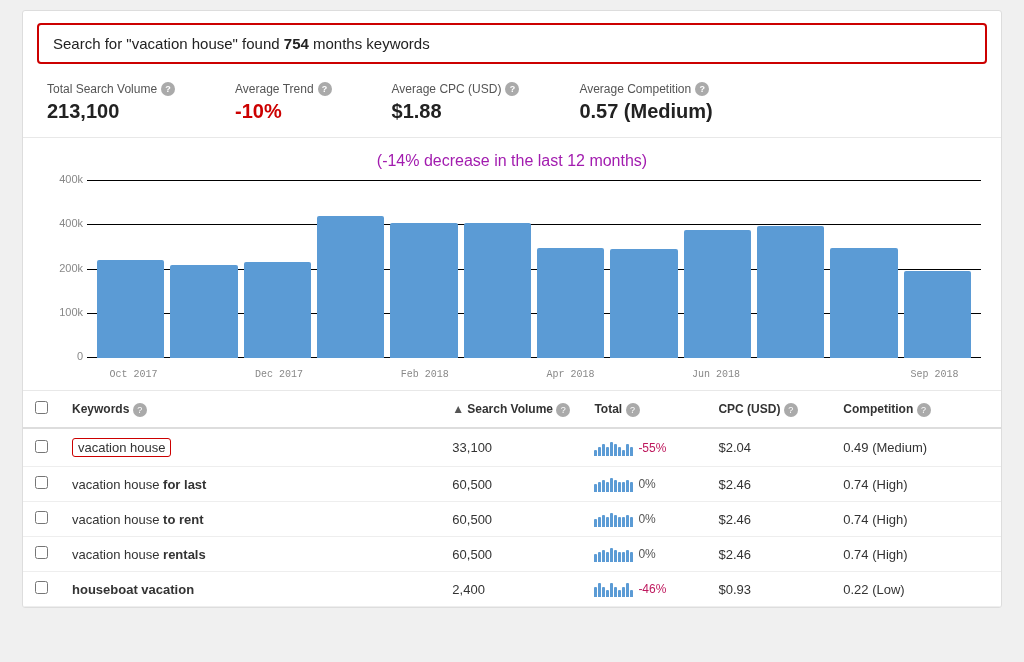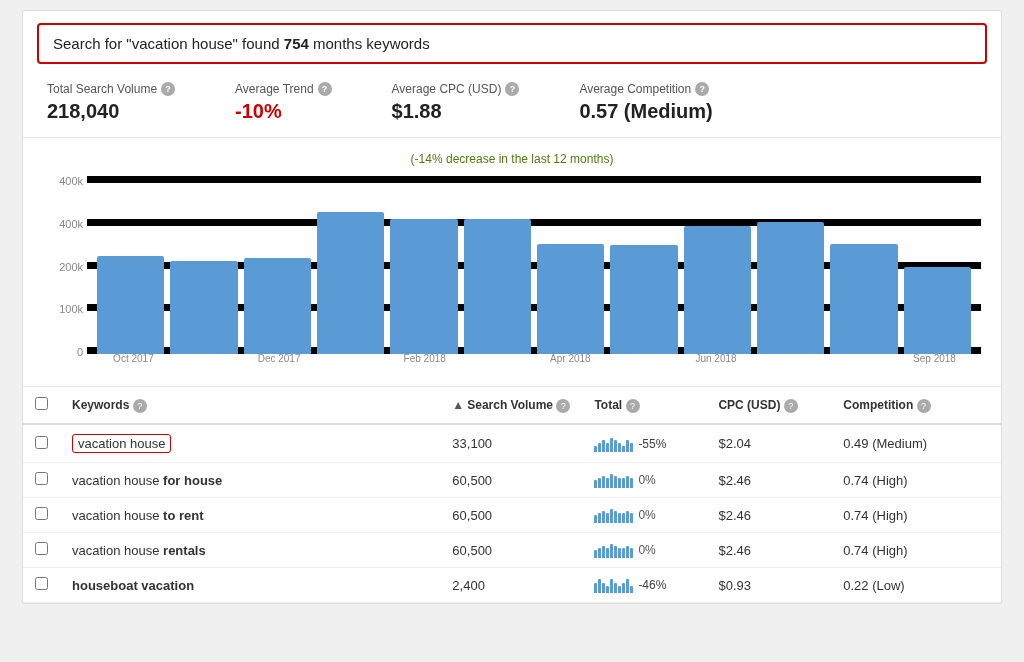"218,040" div.stat-value { text: 218,040 -> 213,100 }
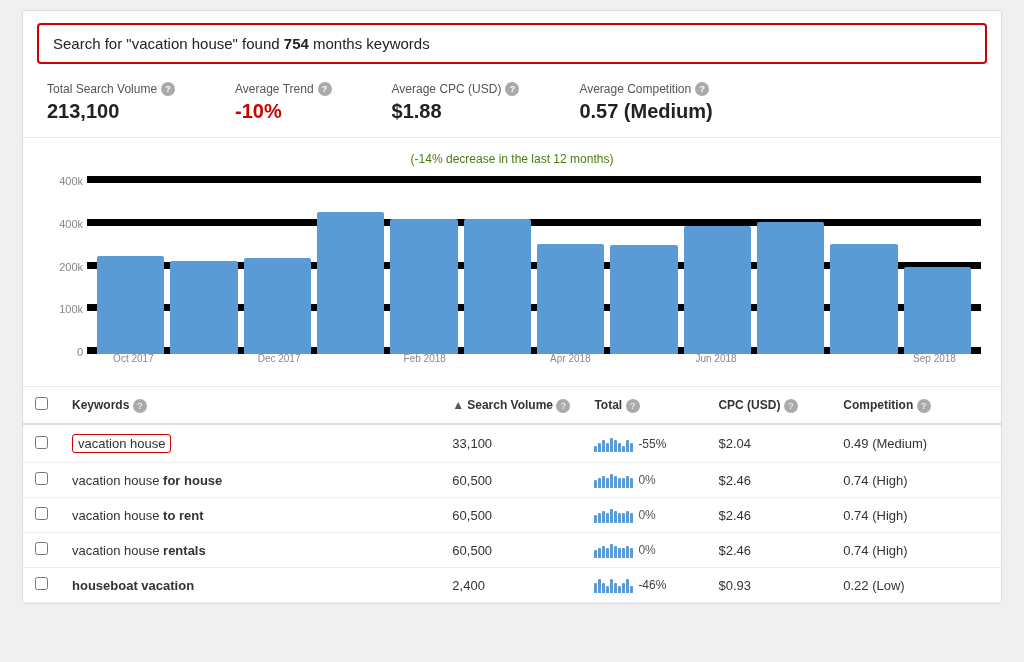"(-14% decrease in the last" .chart-title { color: #4d7c0f -> #a21caf; font-size: 12px -> 16px }
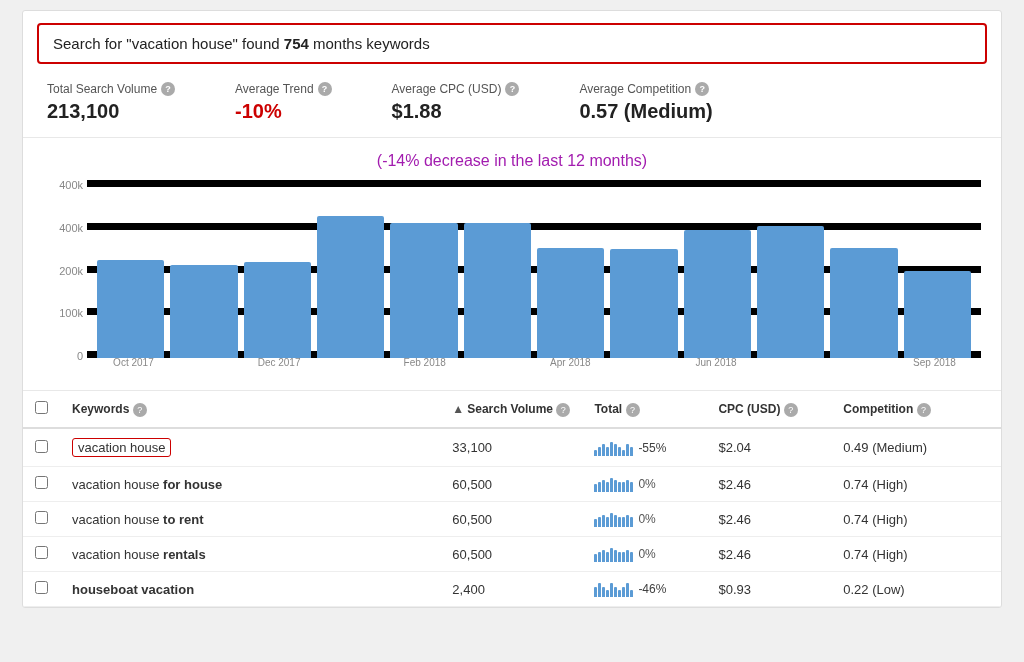"400k" .chart-grid-line { border-top: 7px solid #000000 -> 1px solid #000000 }
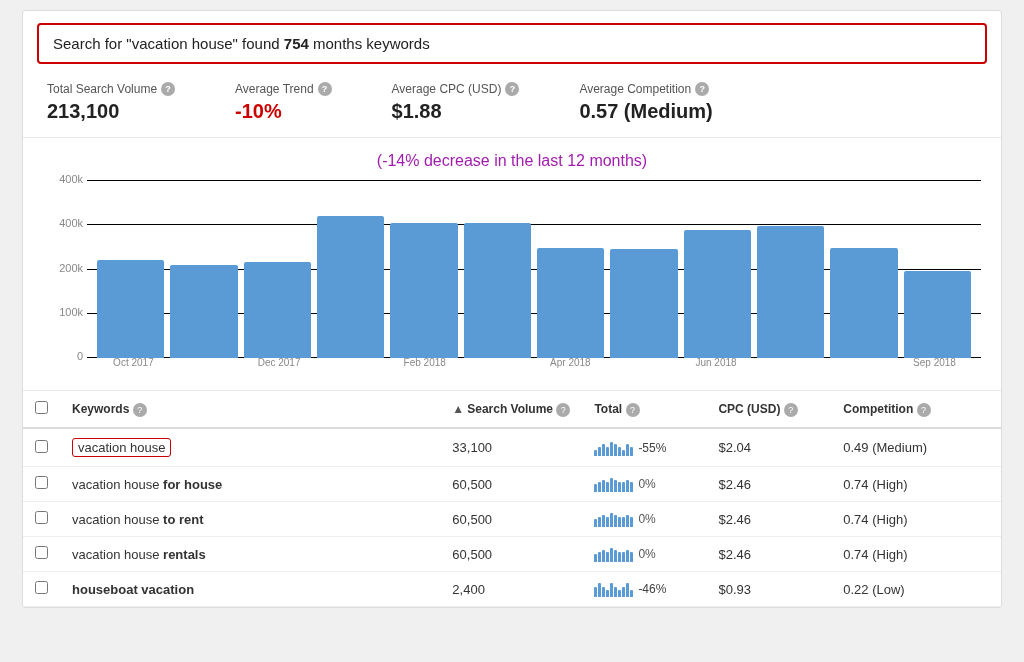"Oct 2017" .x-labels { bottom: 12px -> 0; font-family: none -> Liberation Mono, monospace }
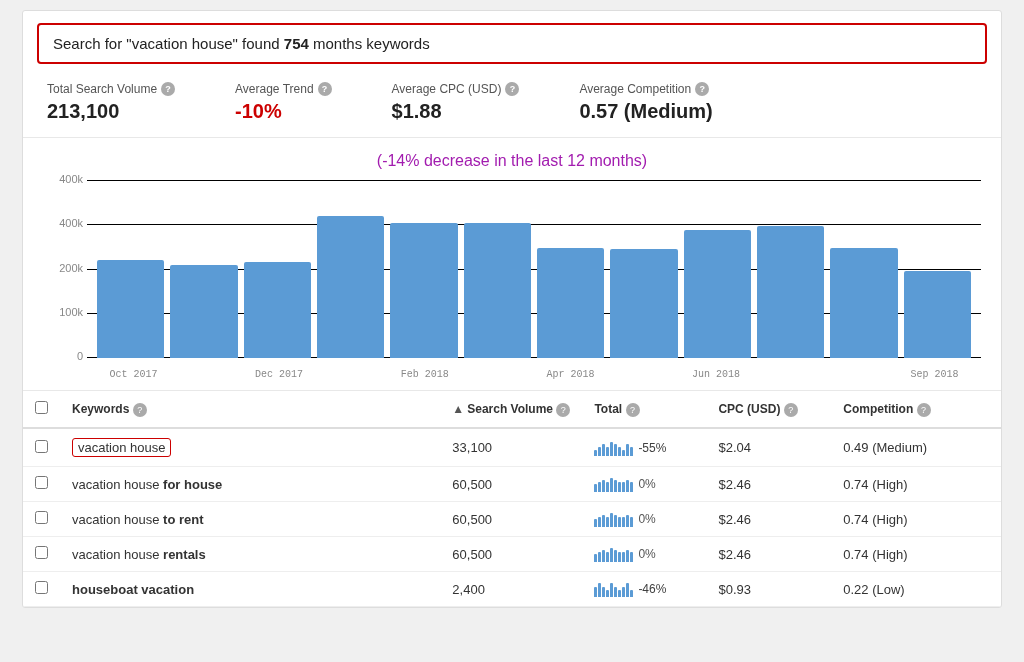"-55%" .trend-pct.neg { color: #404040 -> #be185d }
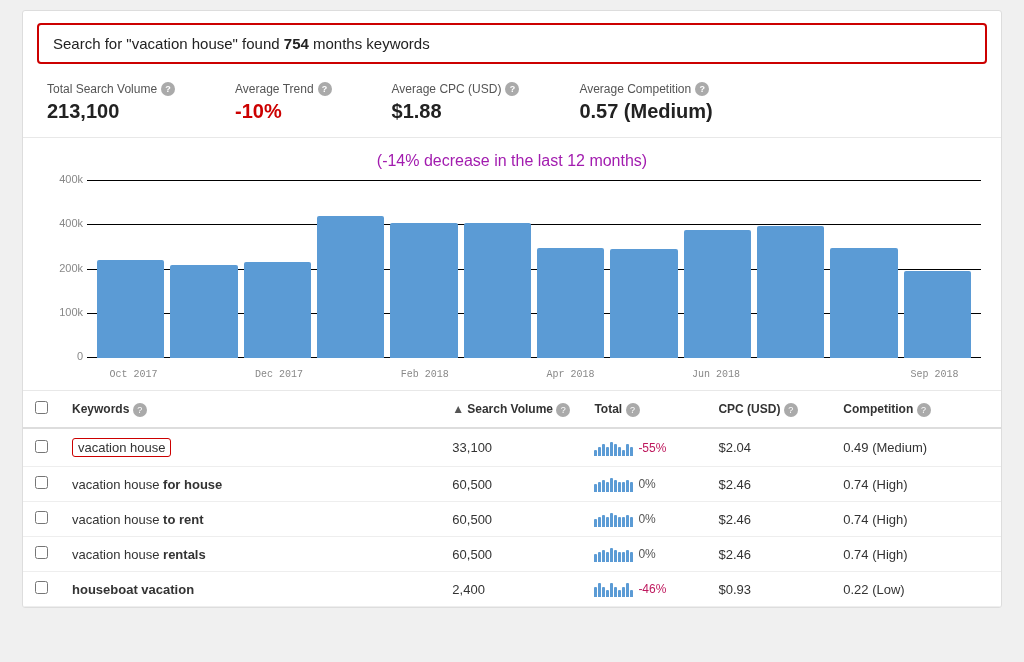"for house" strong { text: house -> last }
